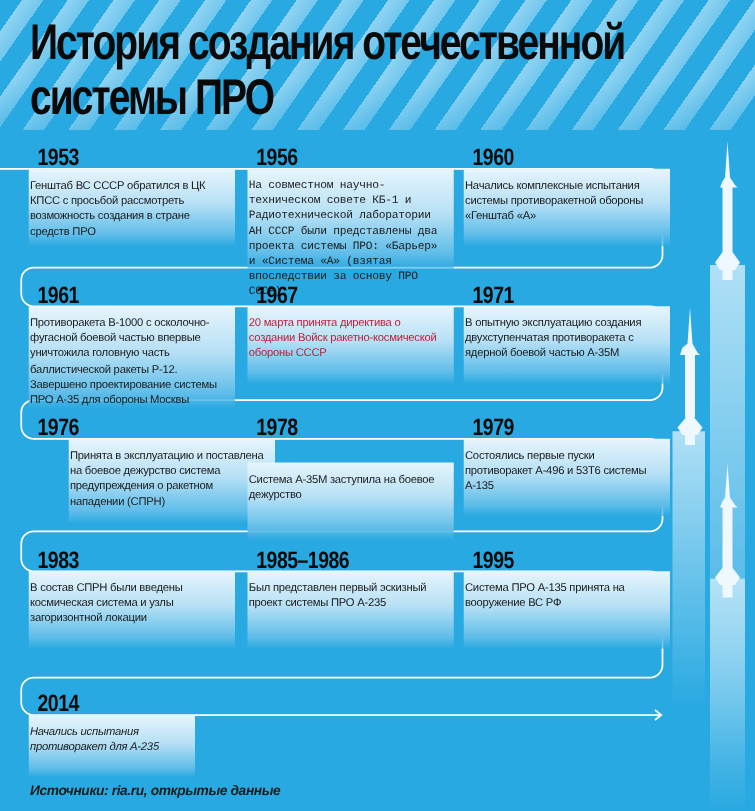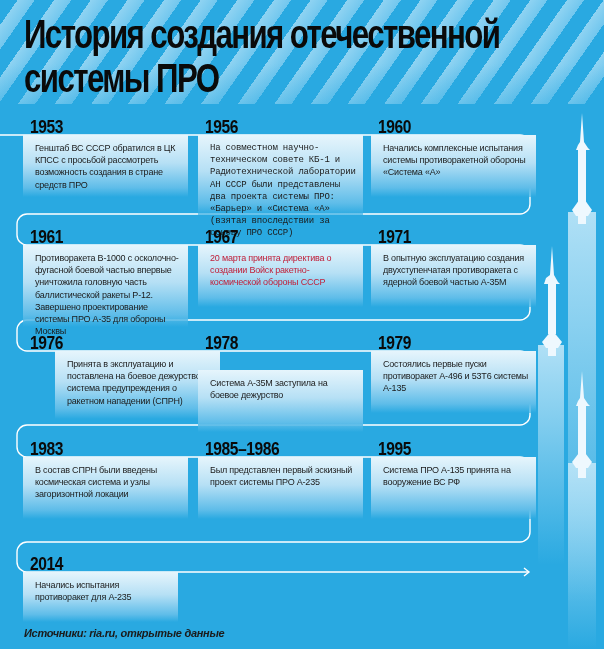"Генштаб ВС СССР обратился в" .card-text { padding: 7px 6px 0 12px -> 7px 6px 0 1px }
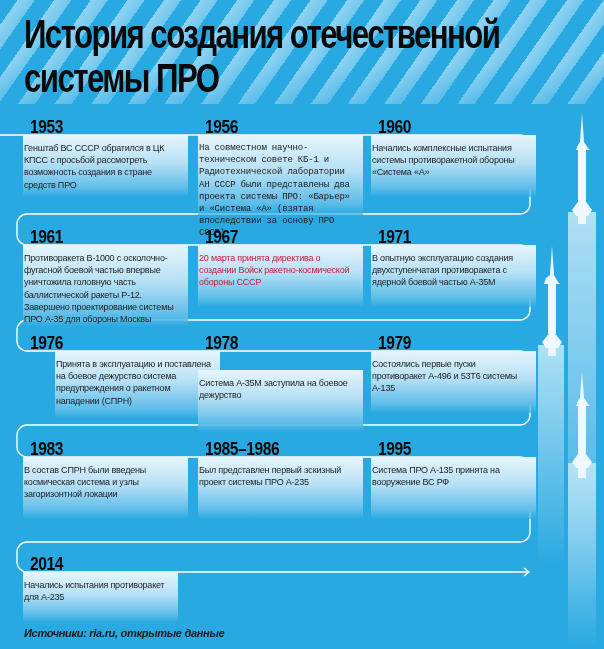"Начались комплексные испытания системы" div.card-text { text: Система -> Генштаб }
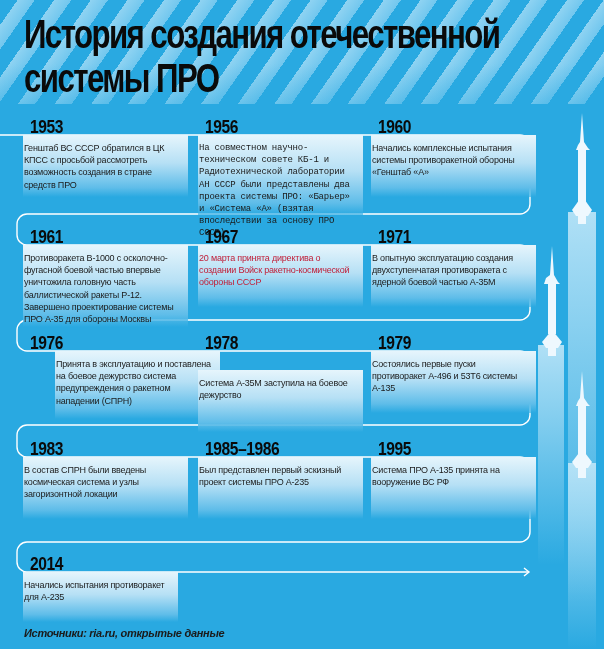"Начались испытания противоракет для" div.card { font-style: none -> italic; width: 155px -> 133px }
